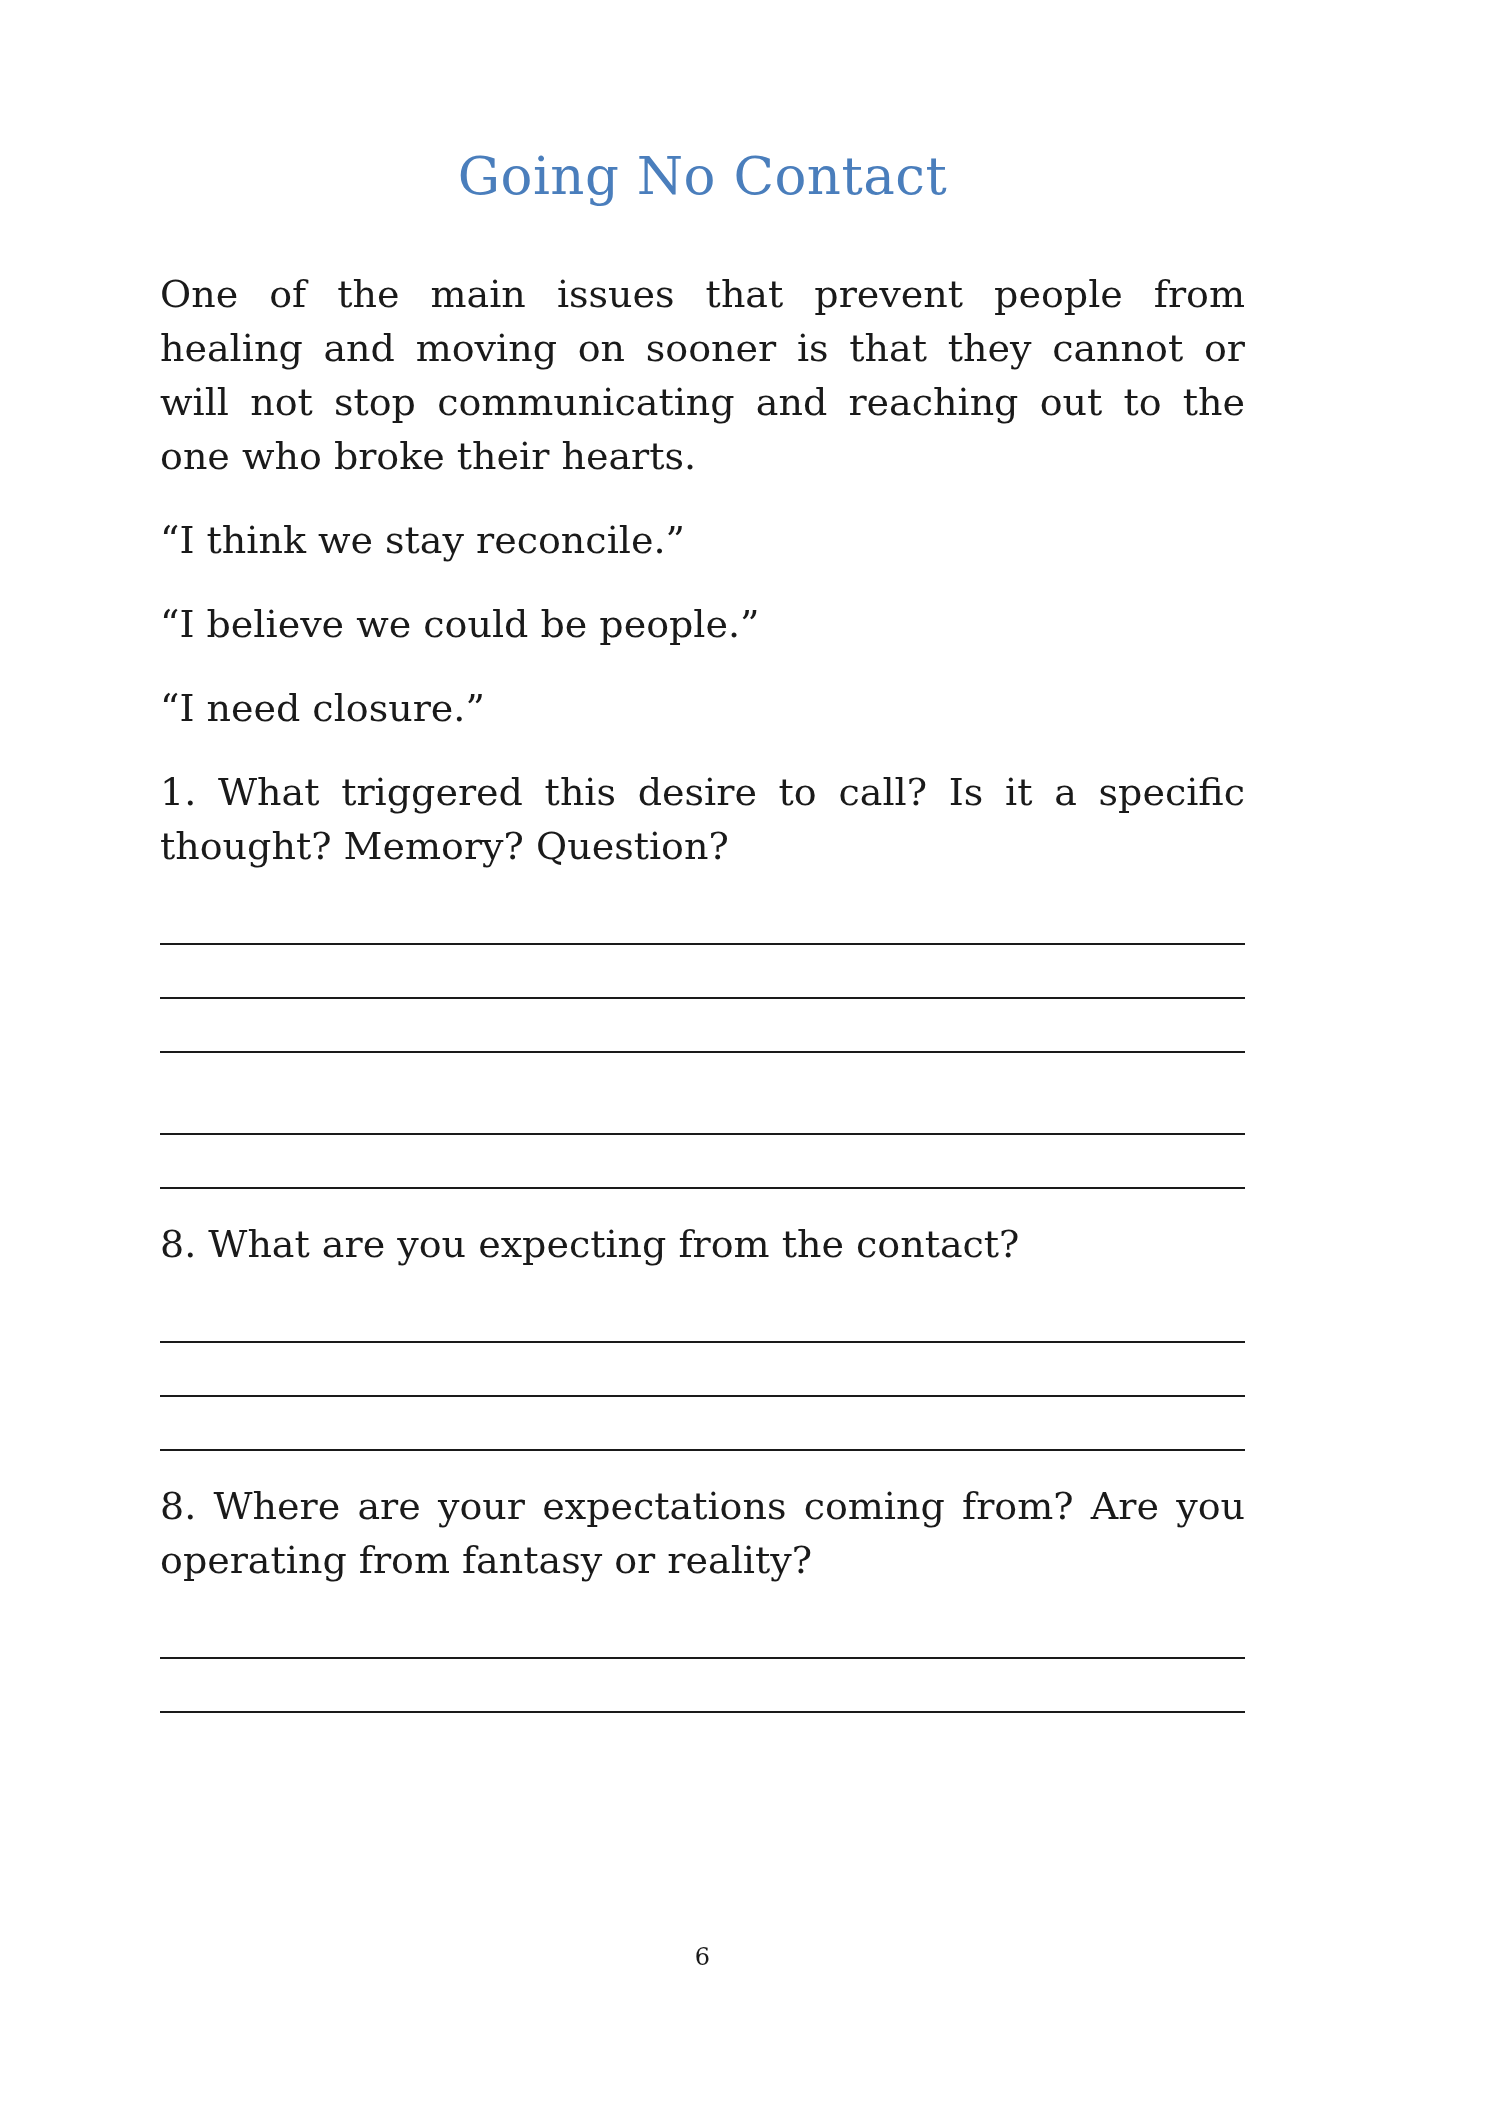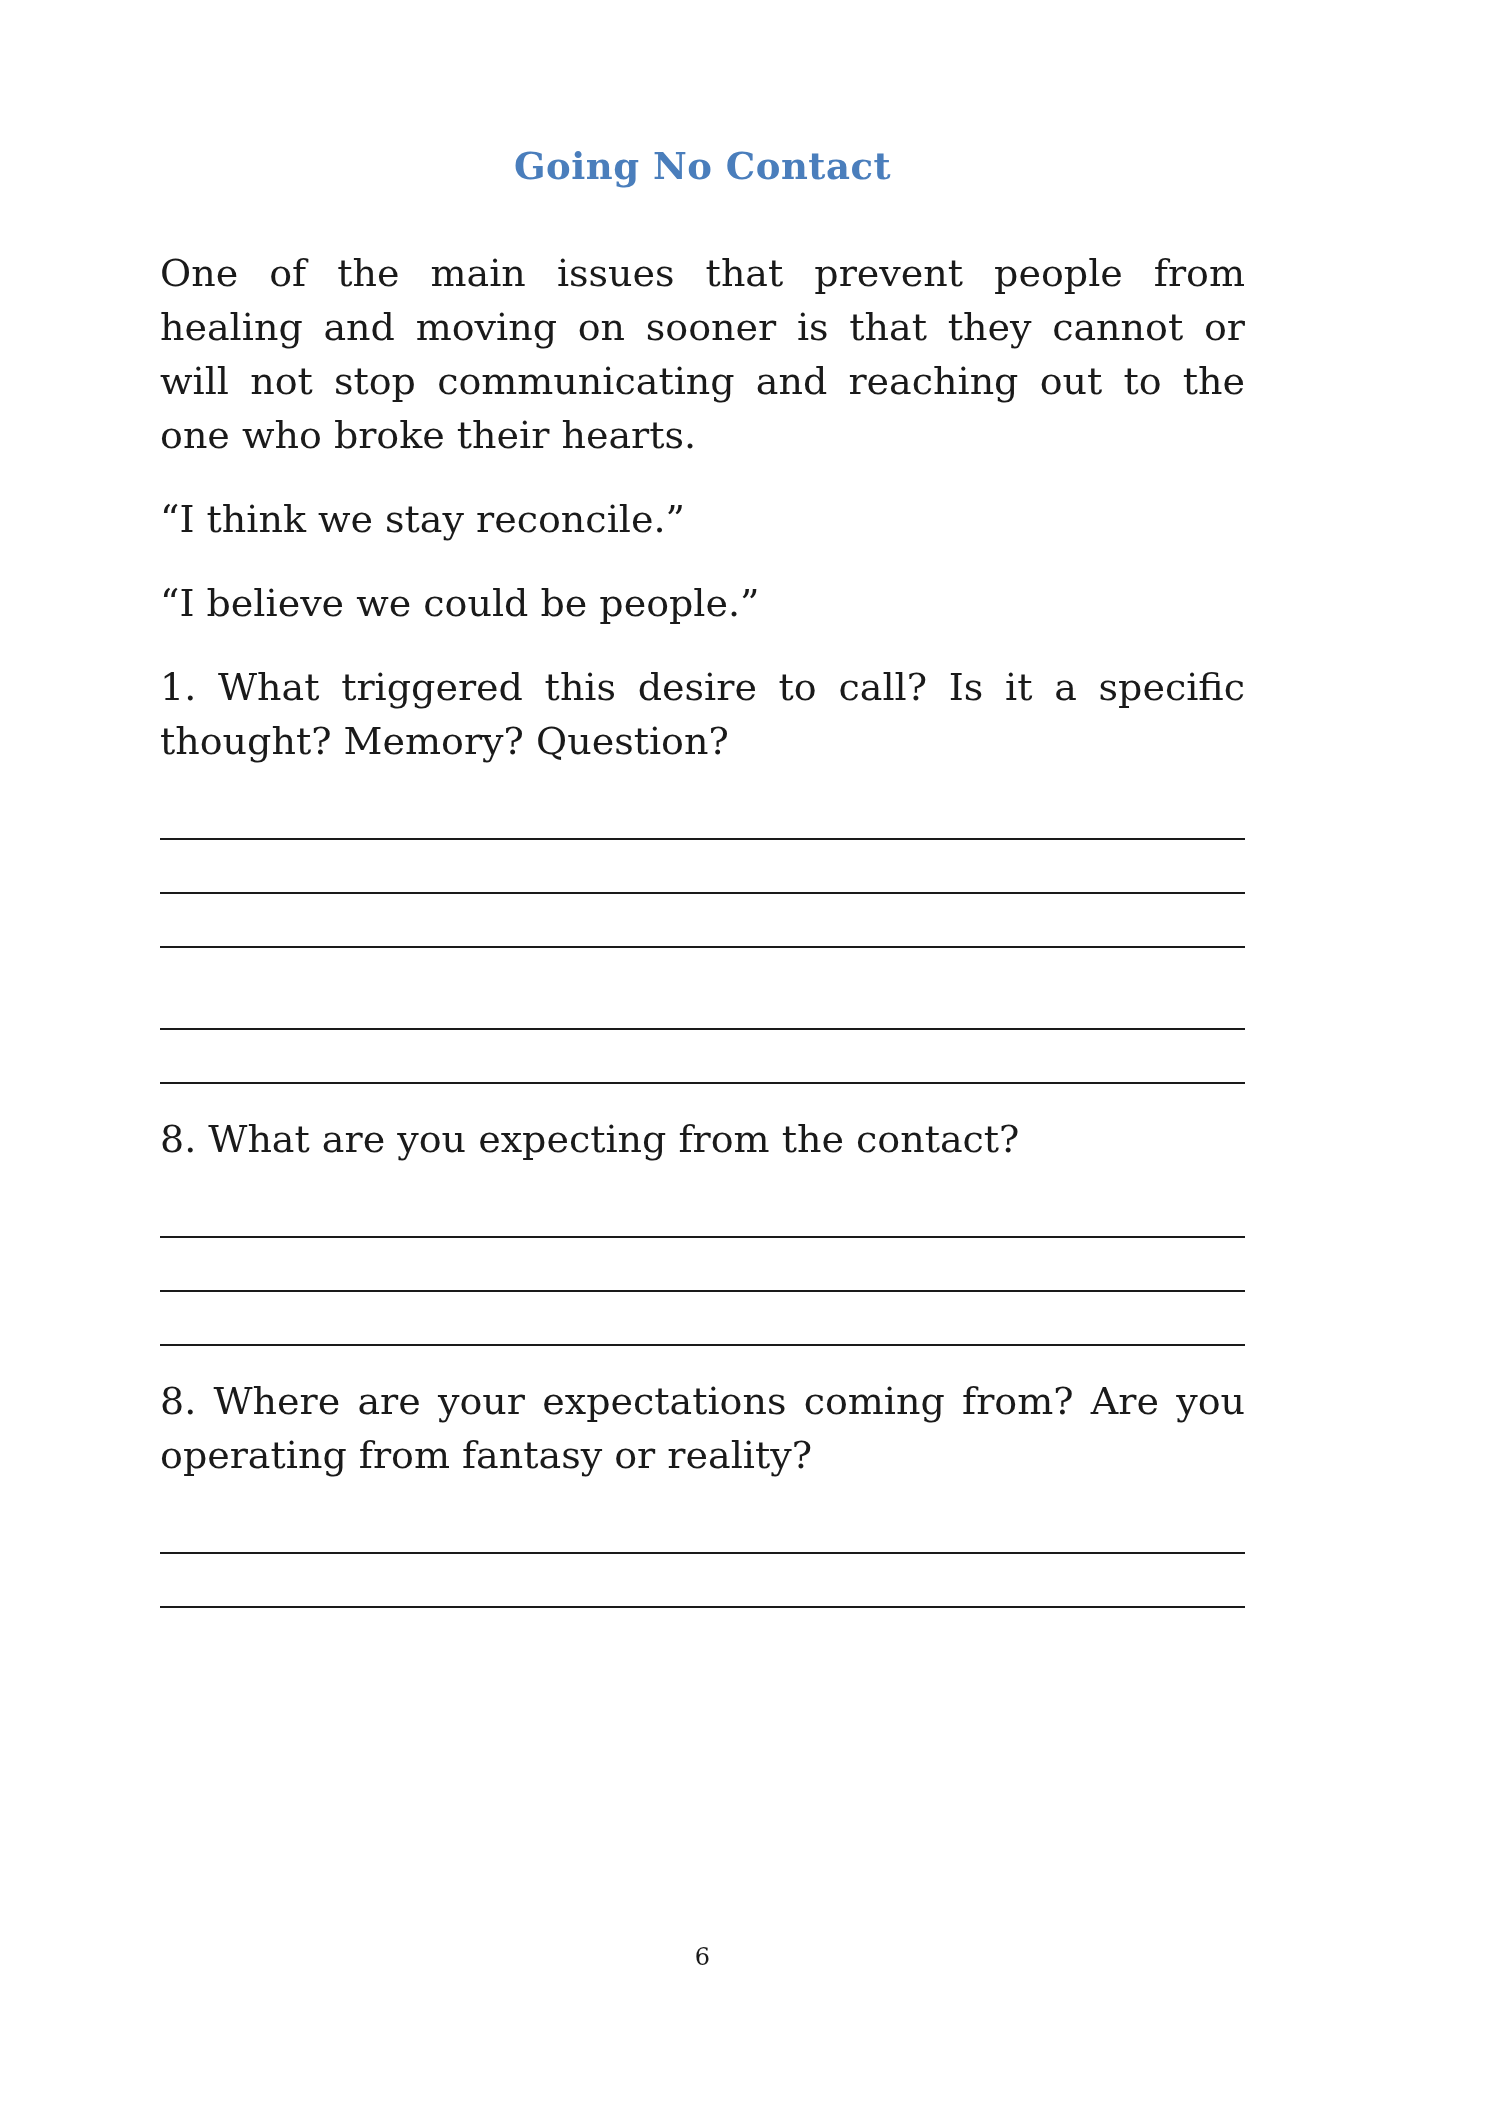"Going No Contact" .doc-title { font-size: 37px -> 53px; font-weight: 700 -> 400 }
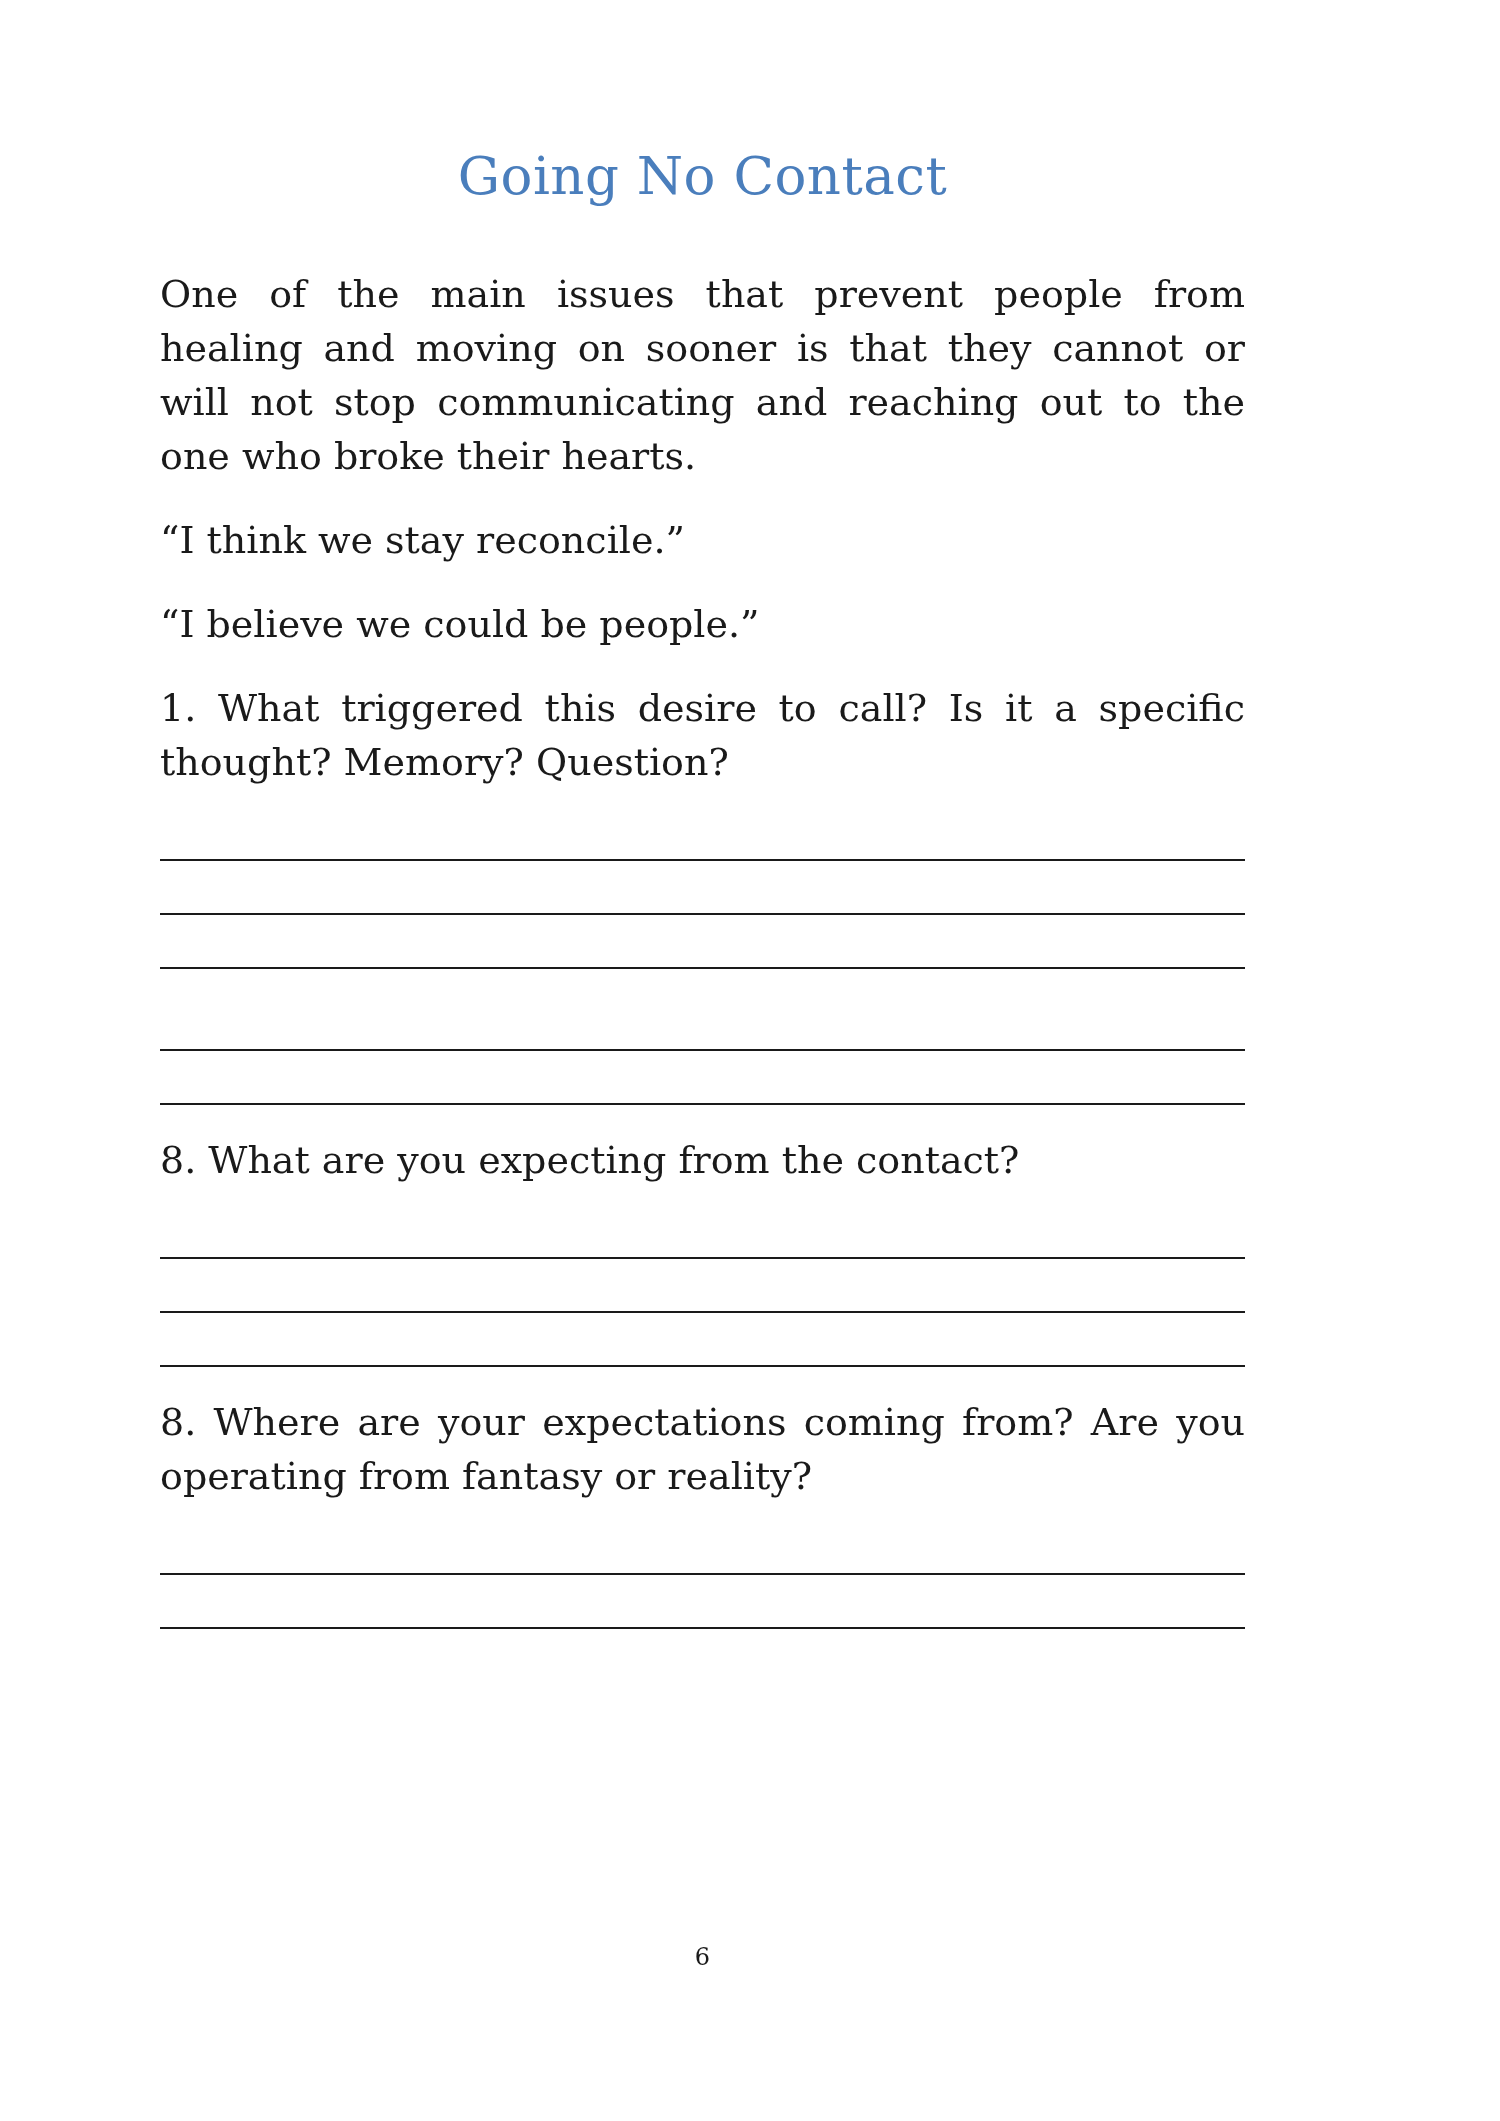"“I need closure.”" p.body-text { html: none -> <p>“I need closure.”</p> }
